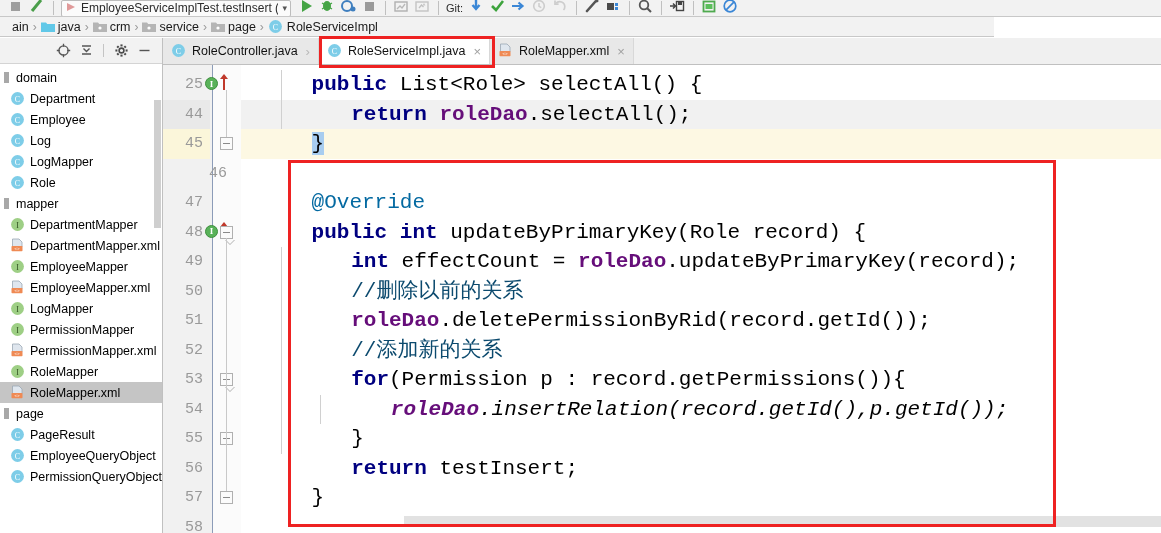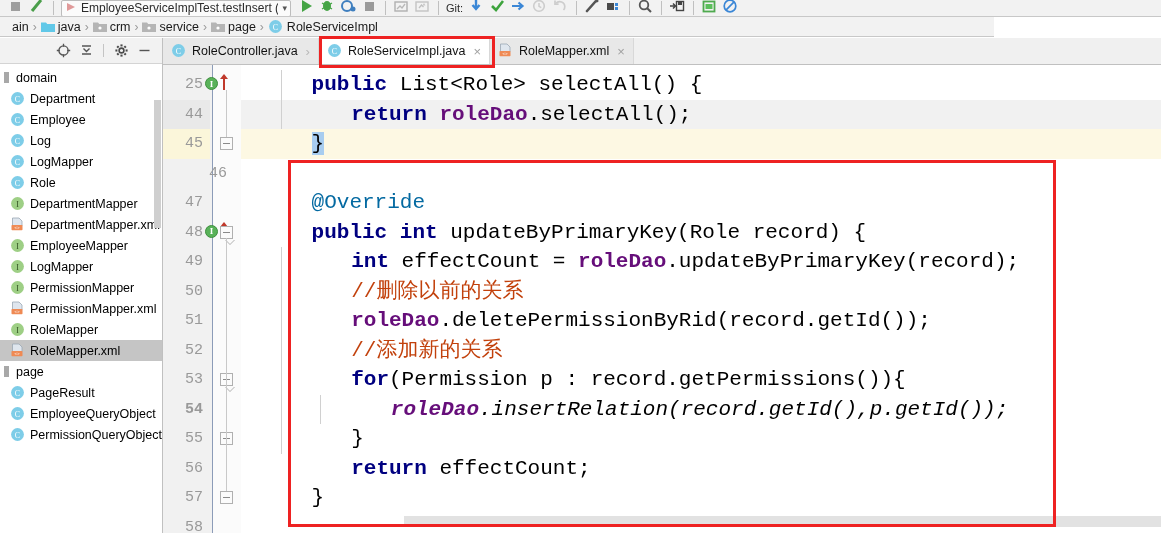"mapper" div.tree-row { html: none -> <div> <span></span> <span>mapper</span> </div> }
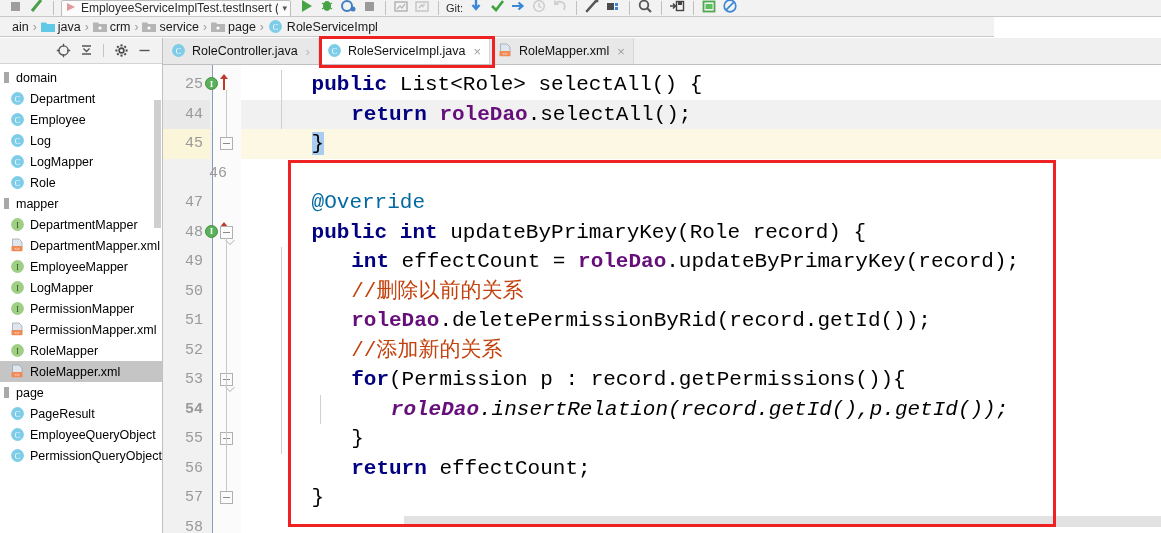"EmployeeMapper.xml" div.tree-row { html: none -> <div> <span><svg> <path></path> <rect></rect> <text>&lt;&gt;</text> </svg></span> <span>EmployeeMapper.xml</span> </div> }
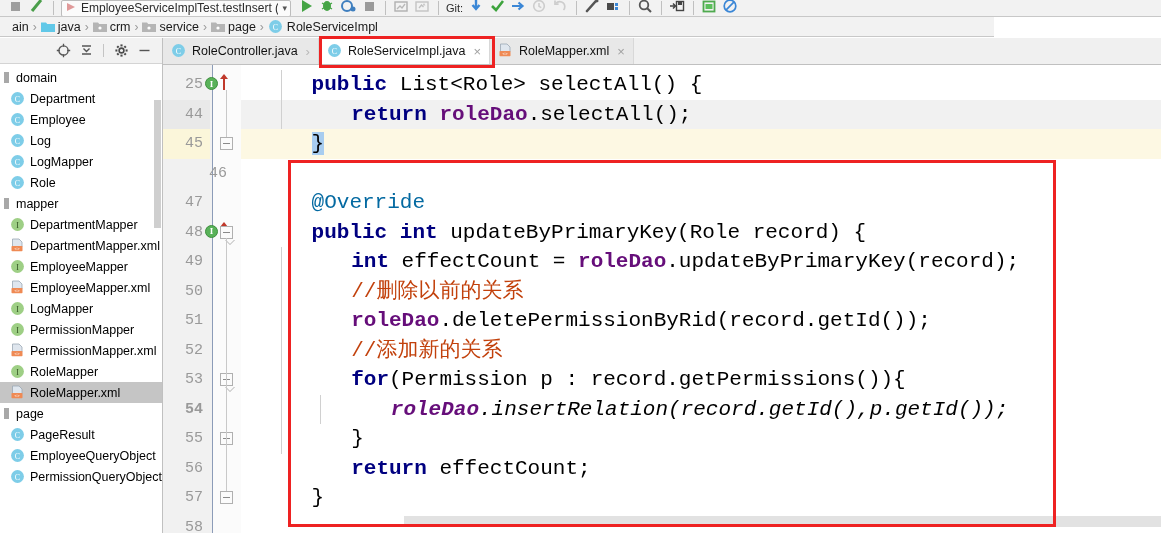"//删除以前的关系" .cmt { color: #c2410c -> #0c4a6e }
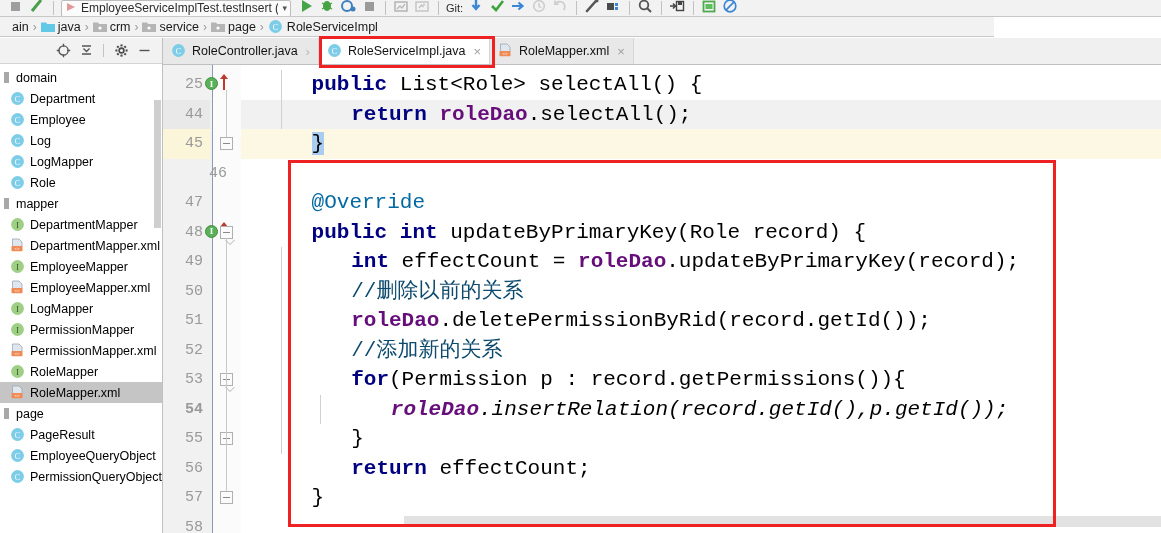"54" div.lnum { font-weight: bold -> none }
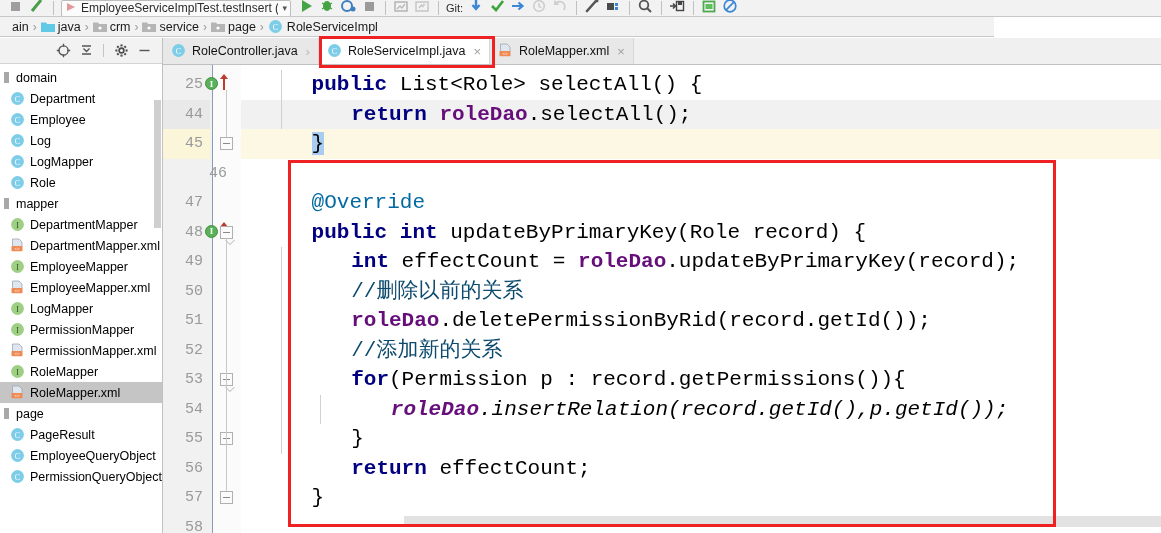"effectCount;" span { text: effectCount -> testInsert }
